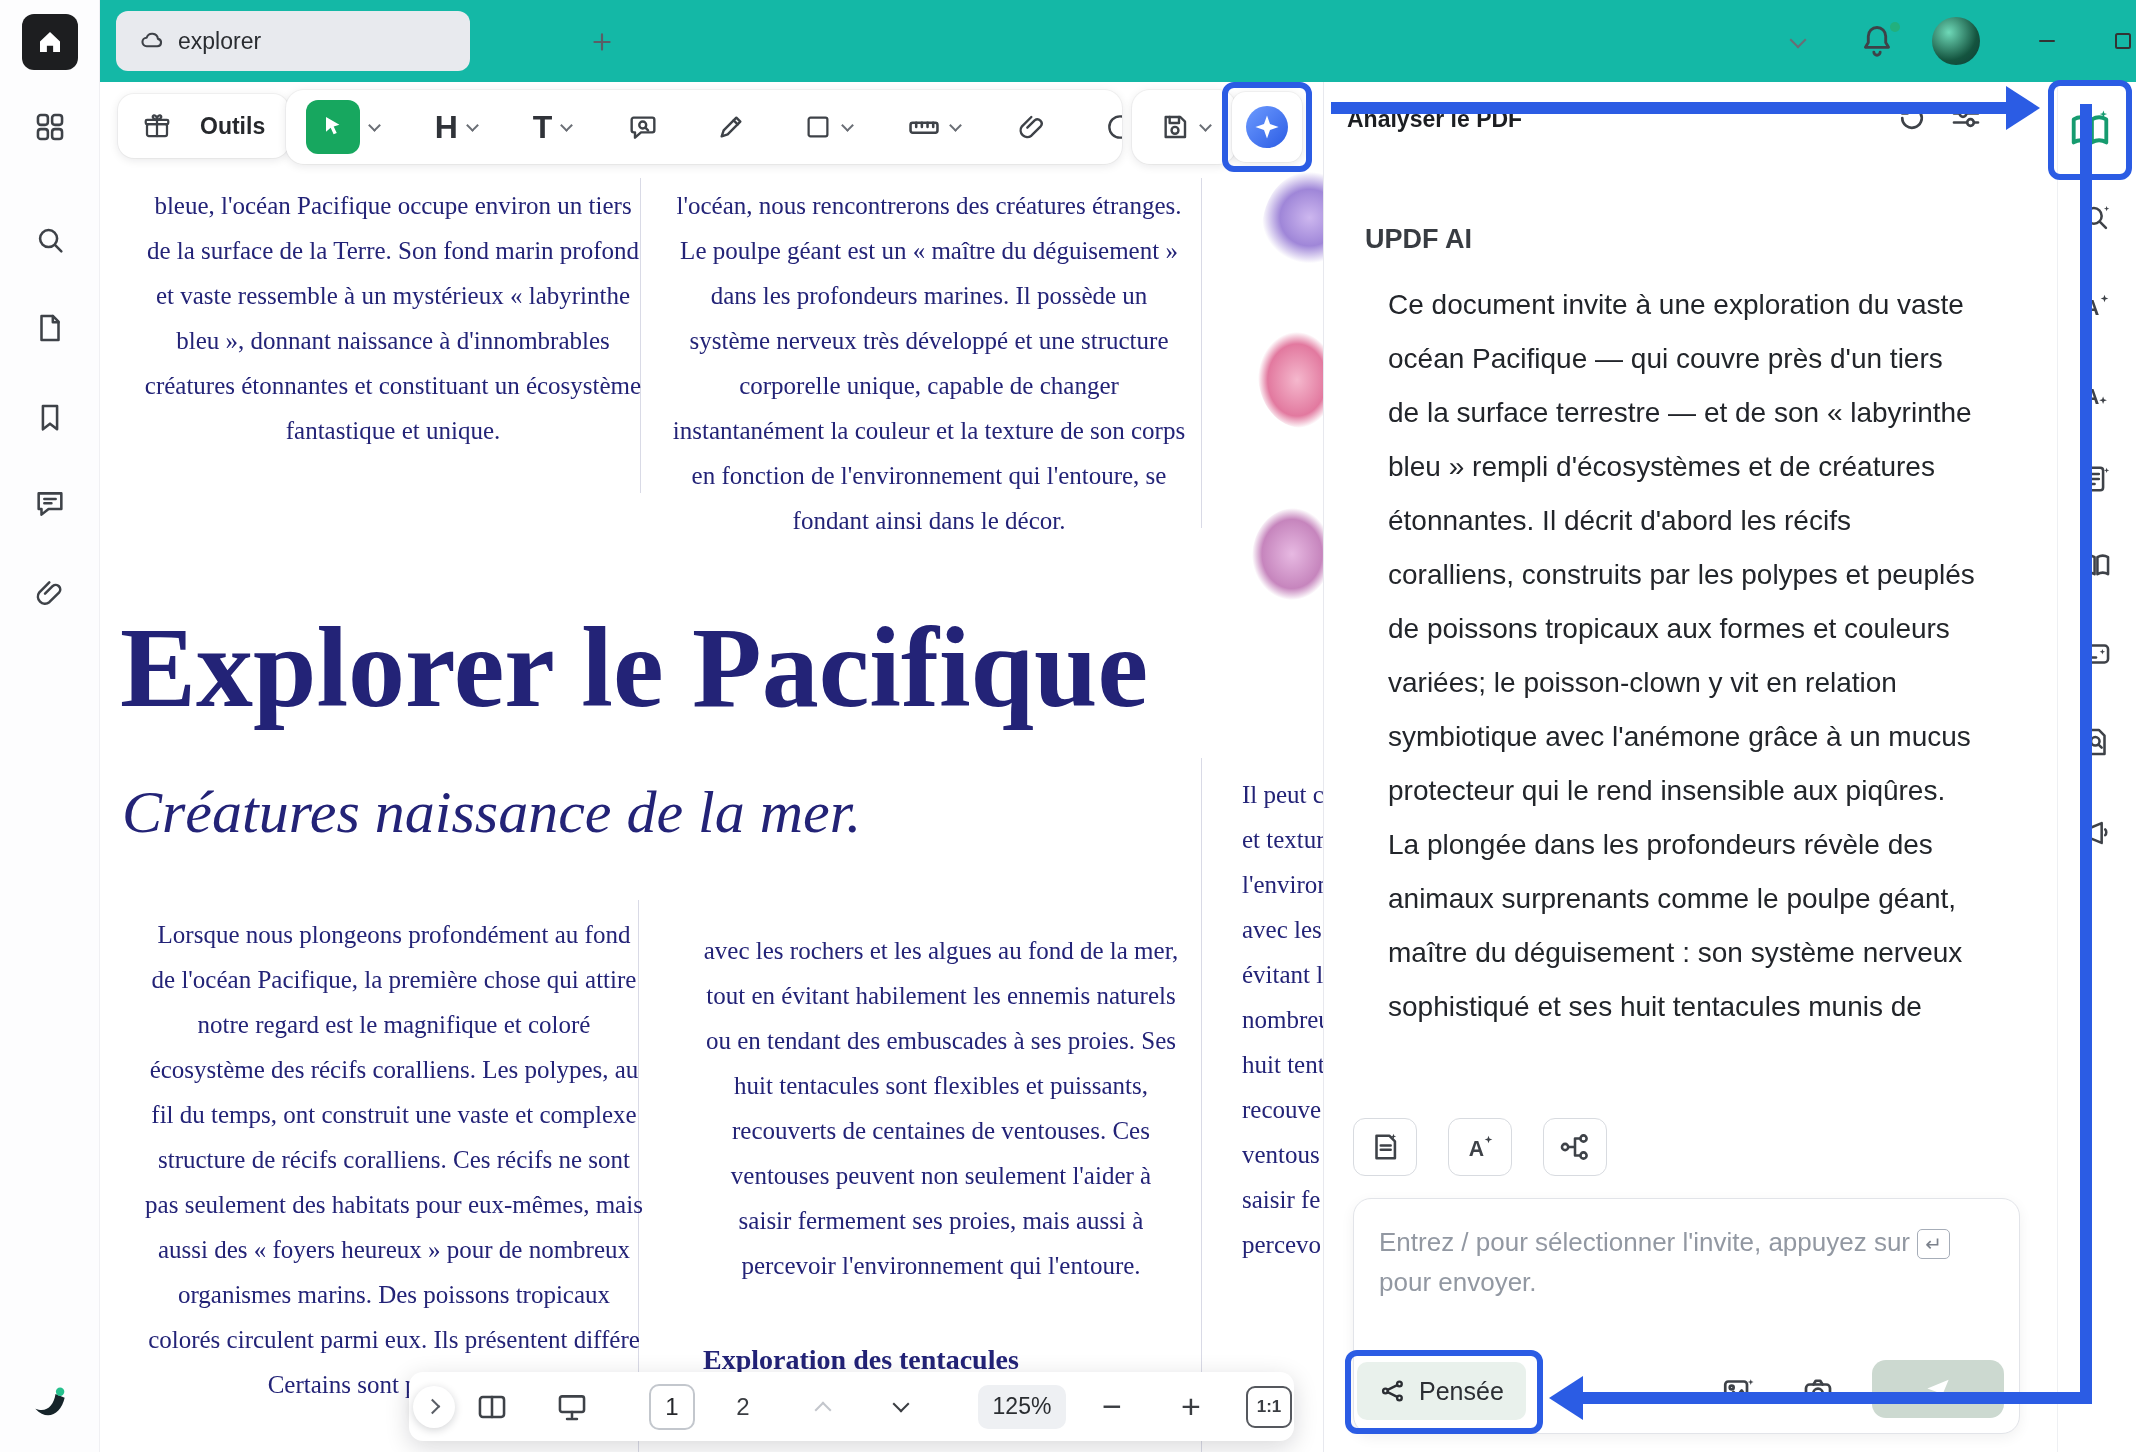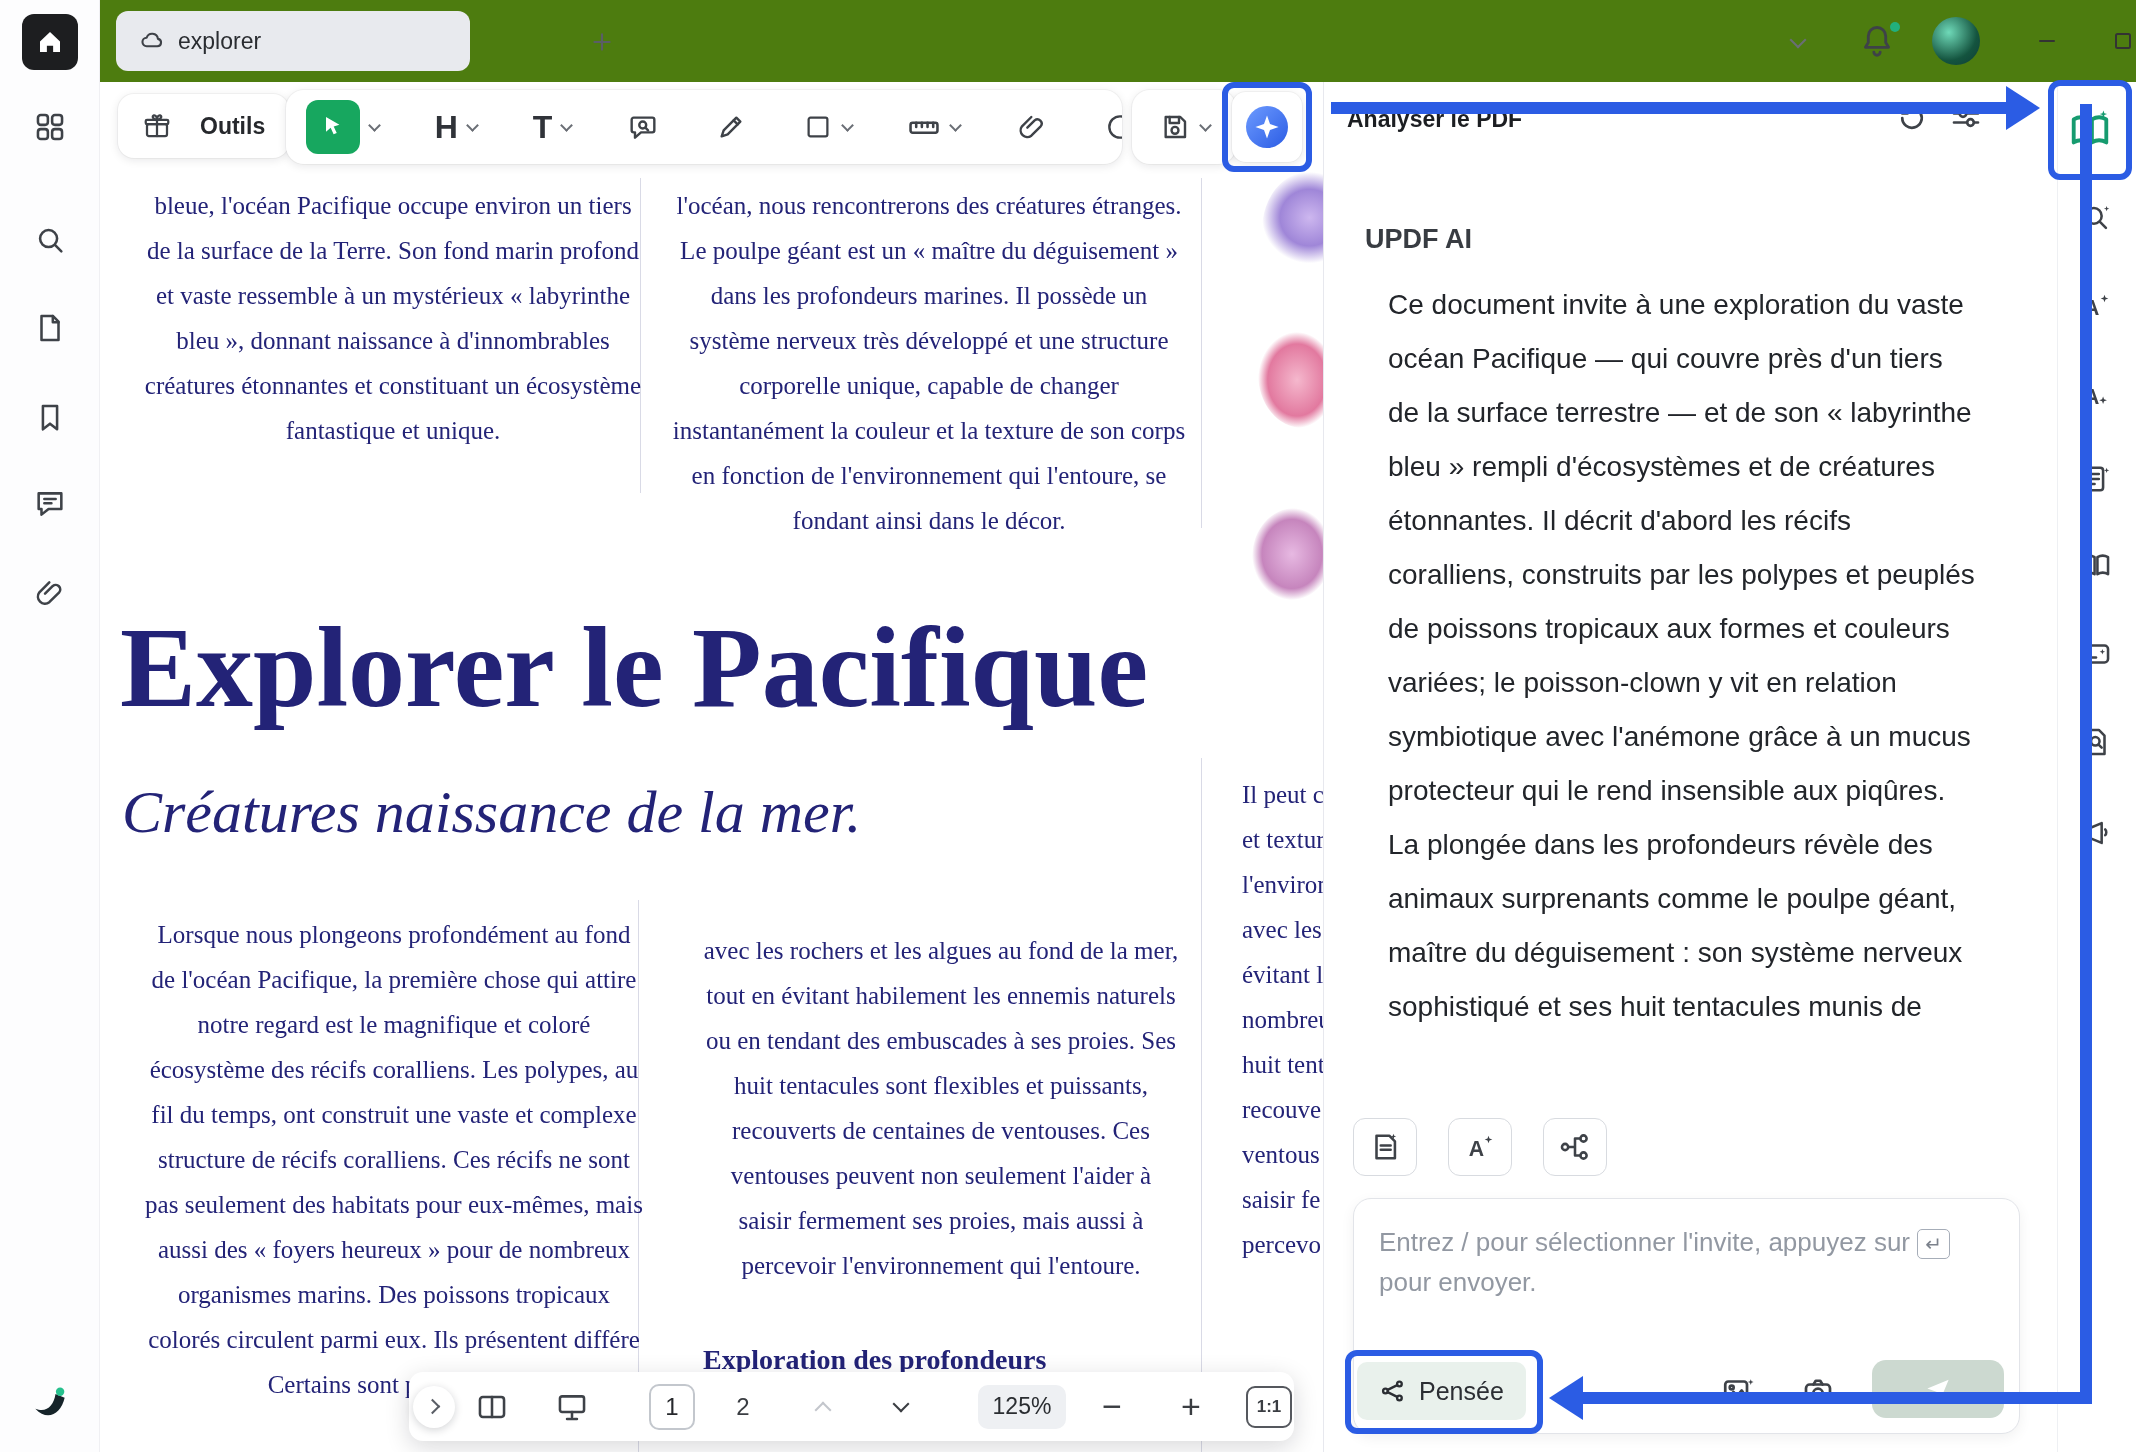"explorer" div.abs { background: #4d7c0f -> #14b8a6 }
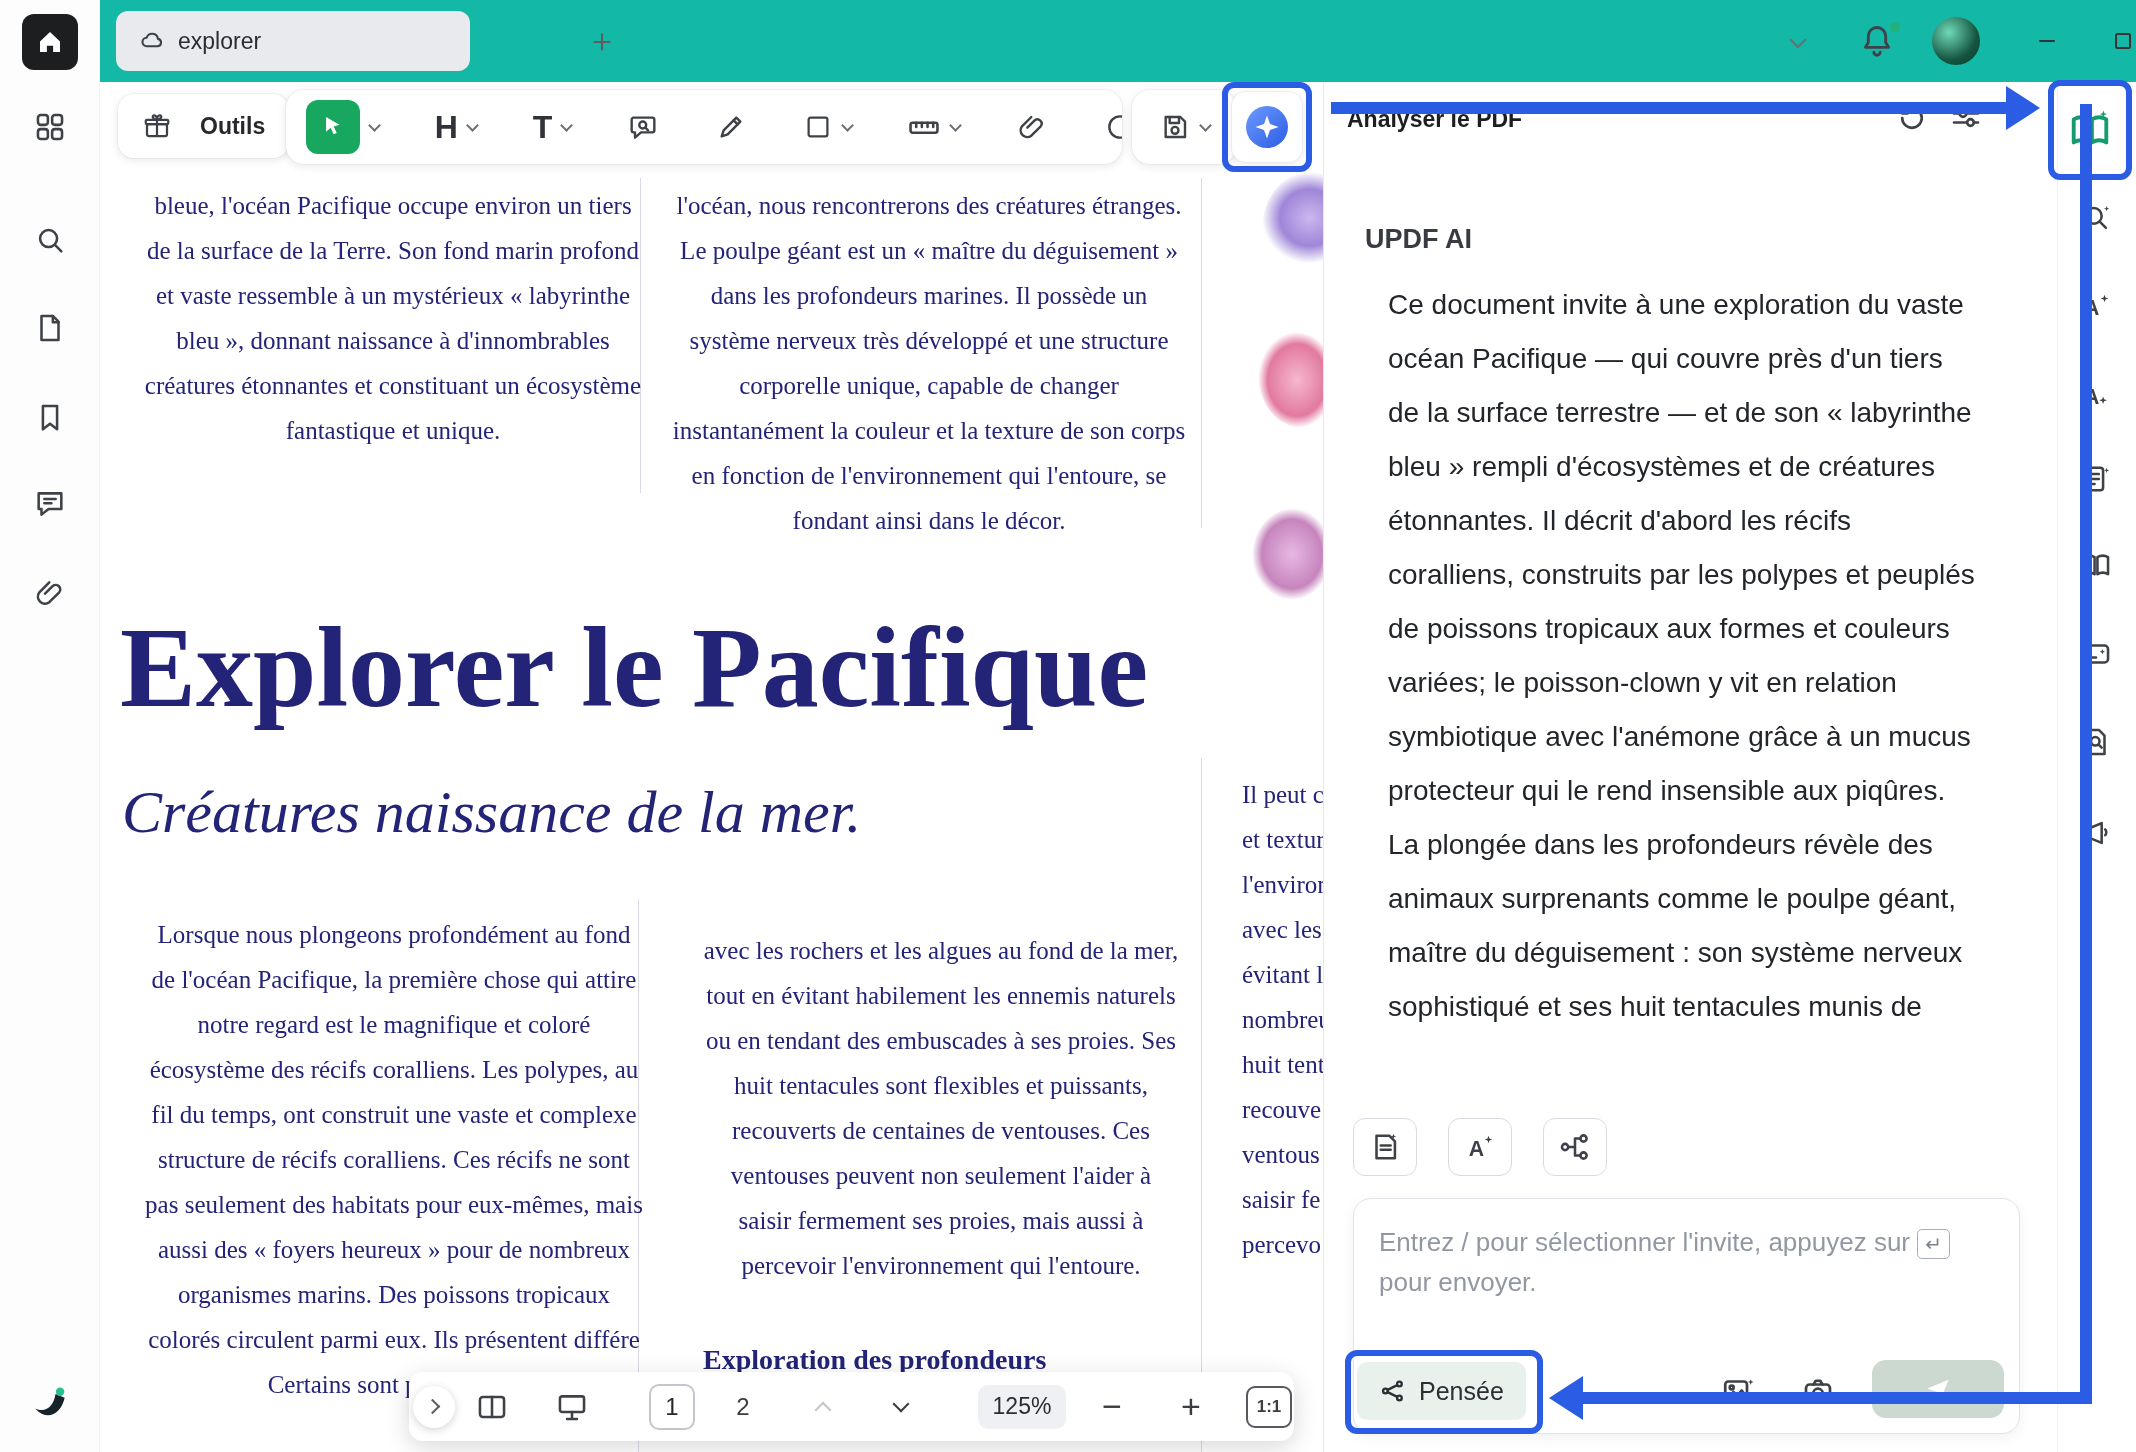"Exploration des profondeurs" div.abs { text: profondeurs -> tentacules }
